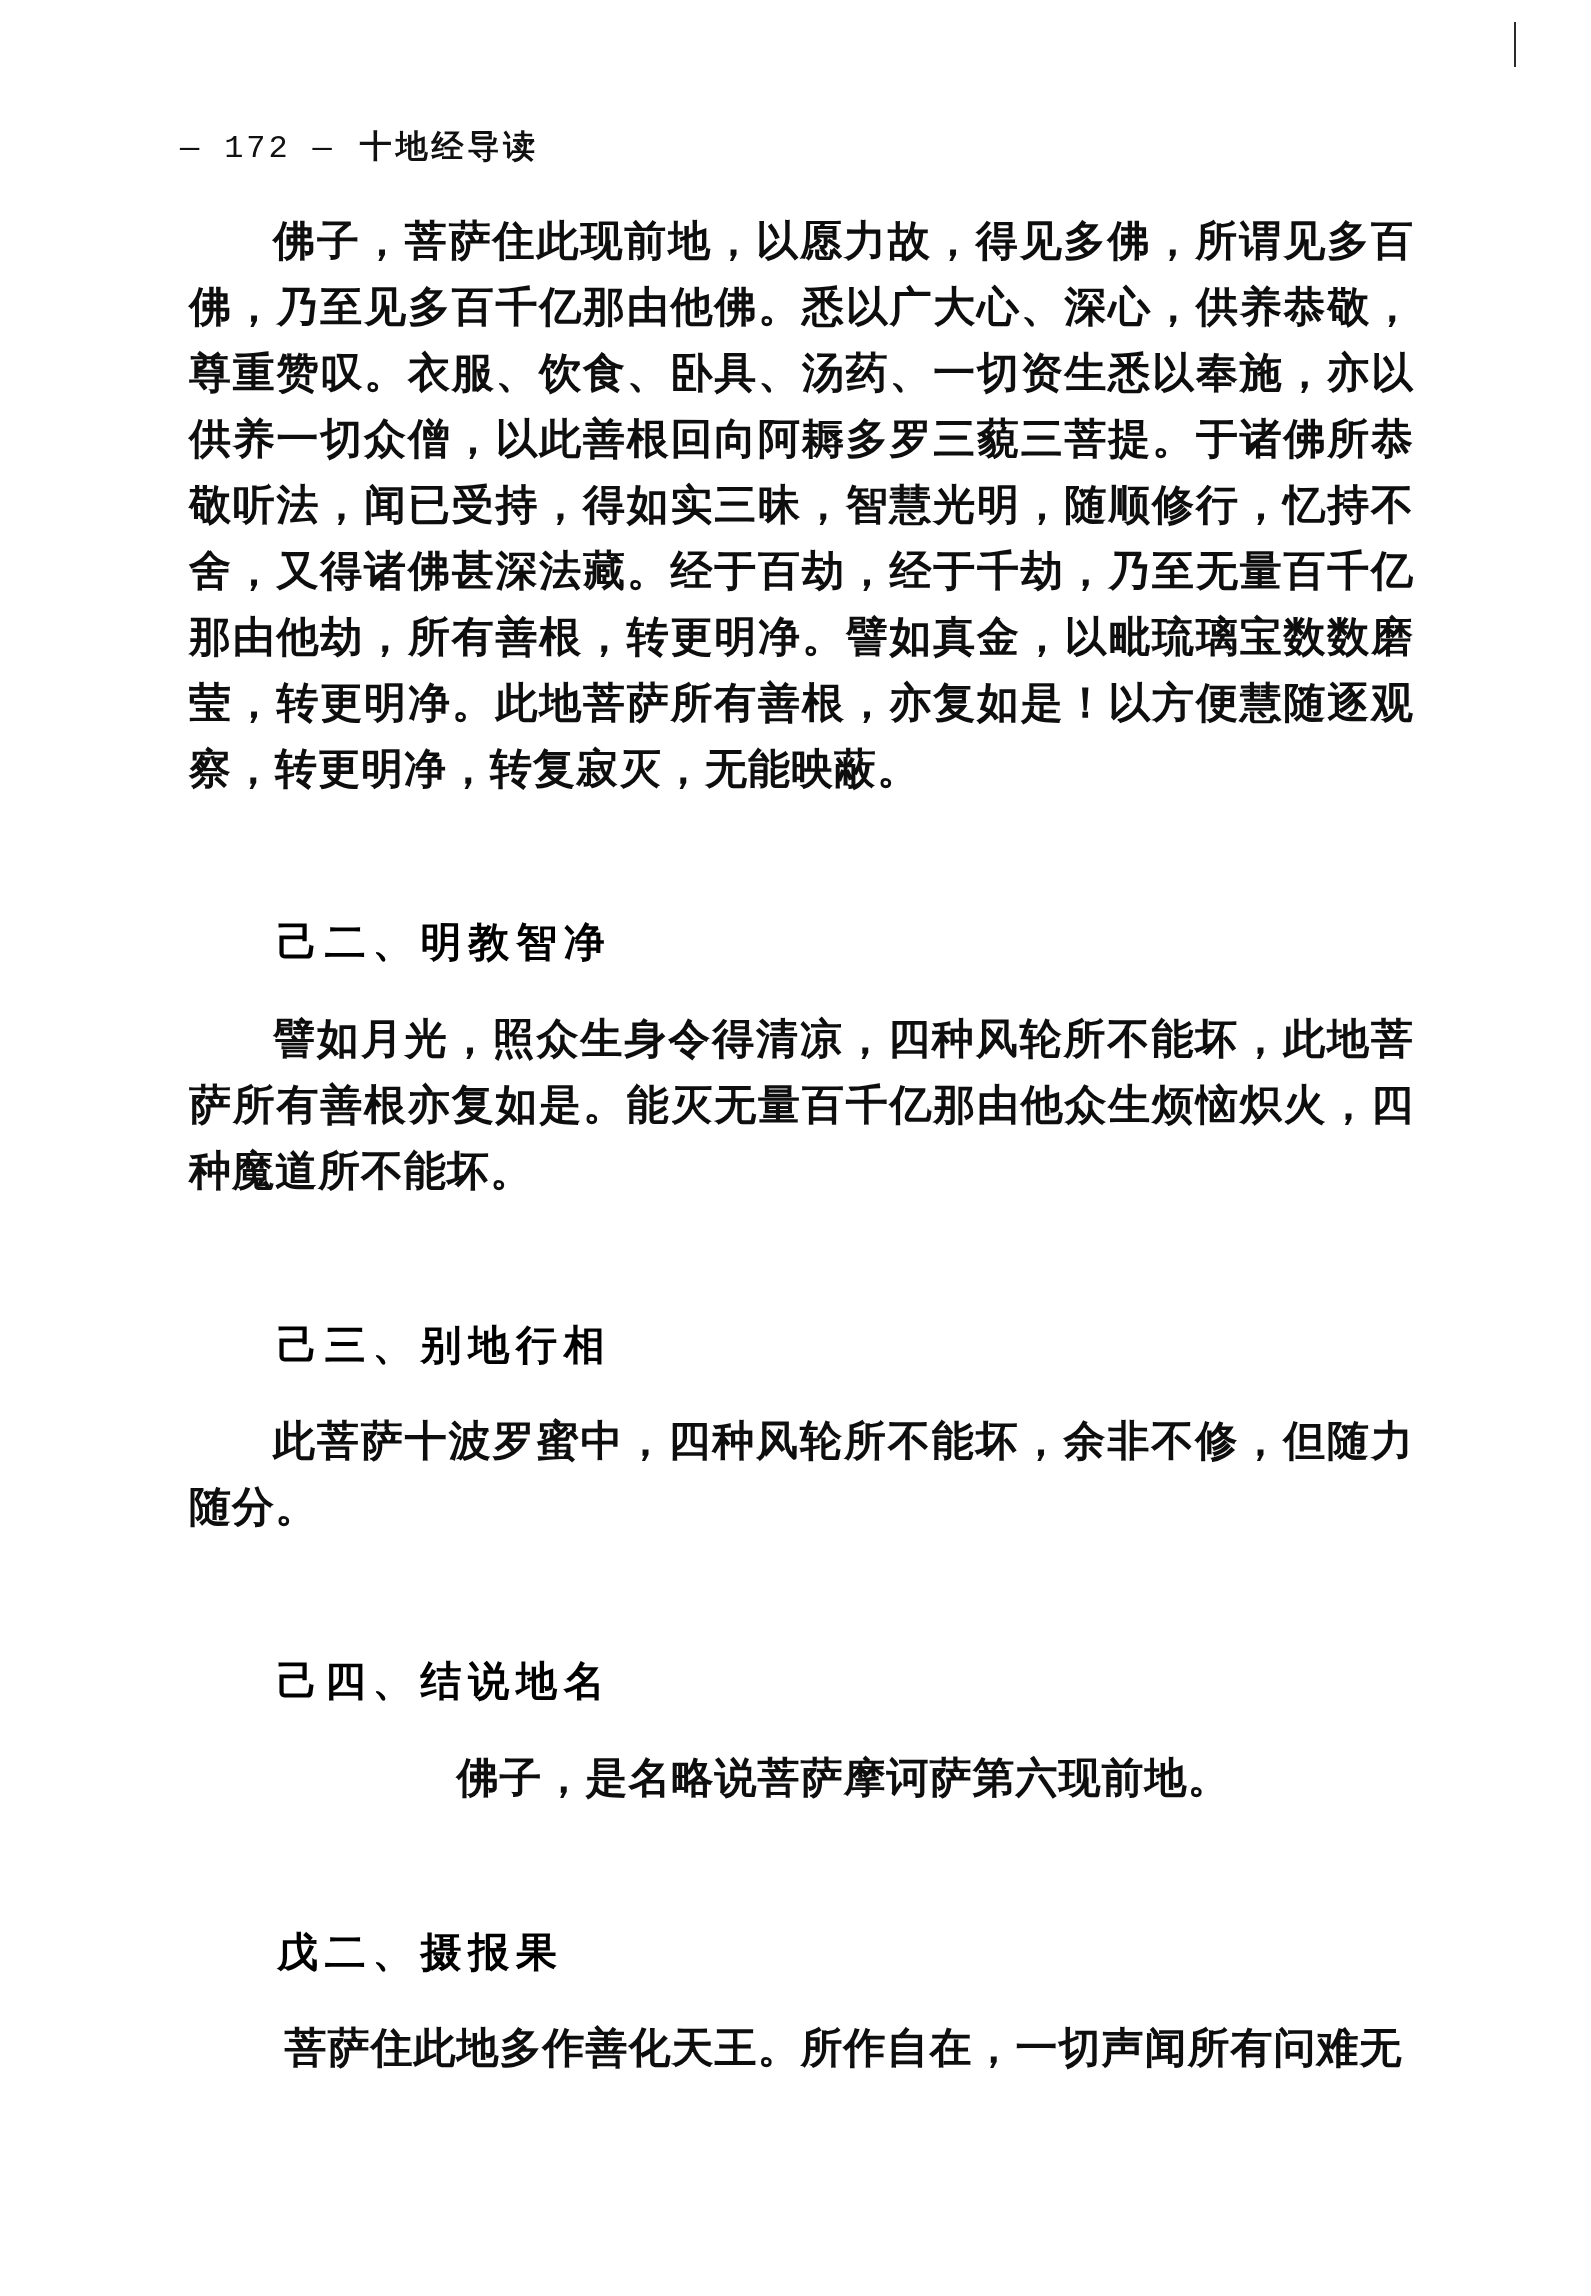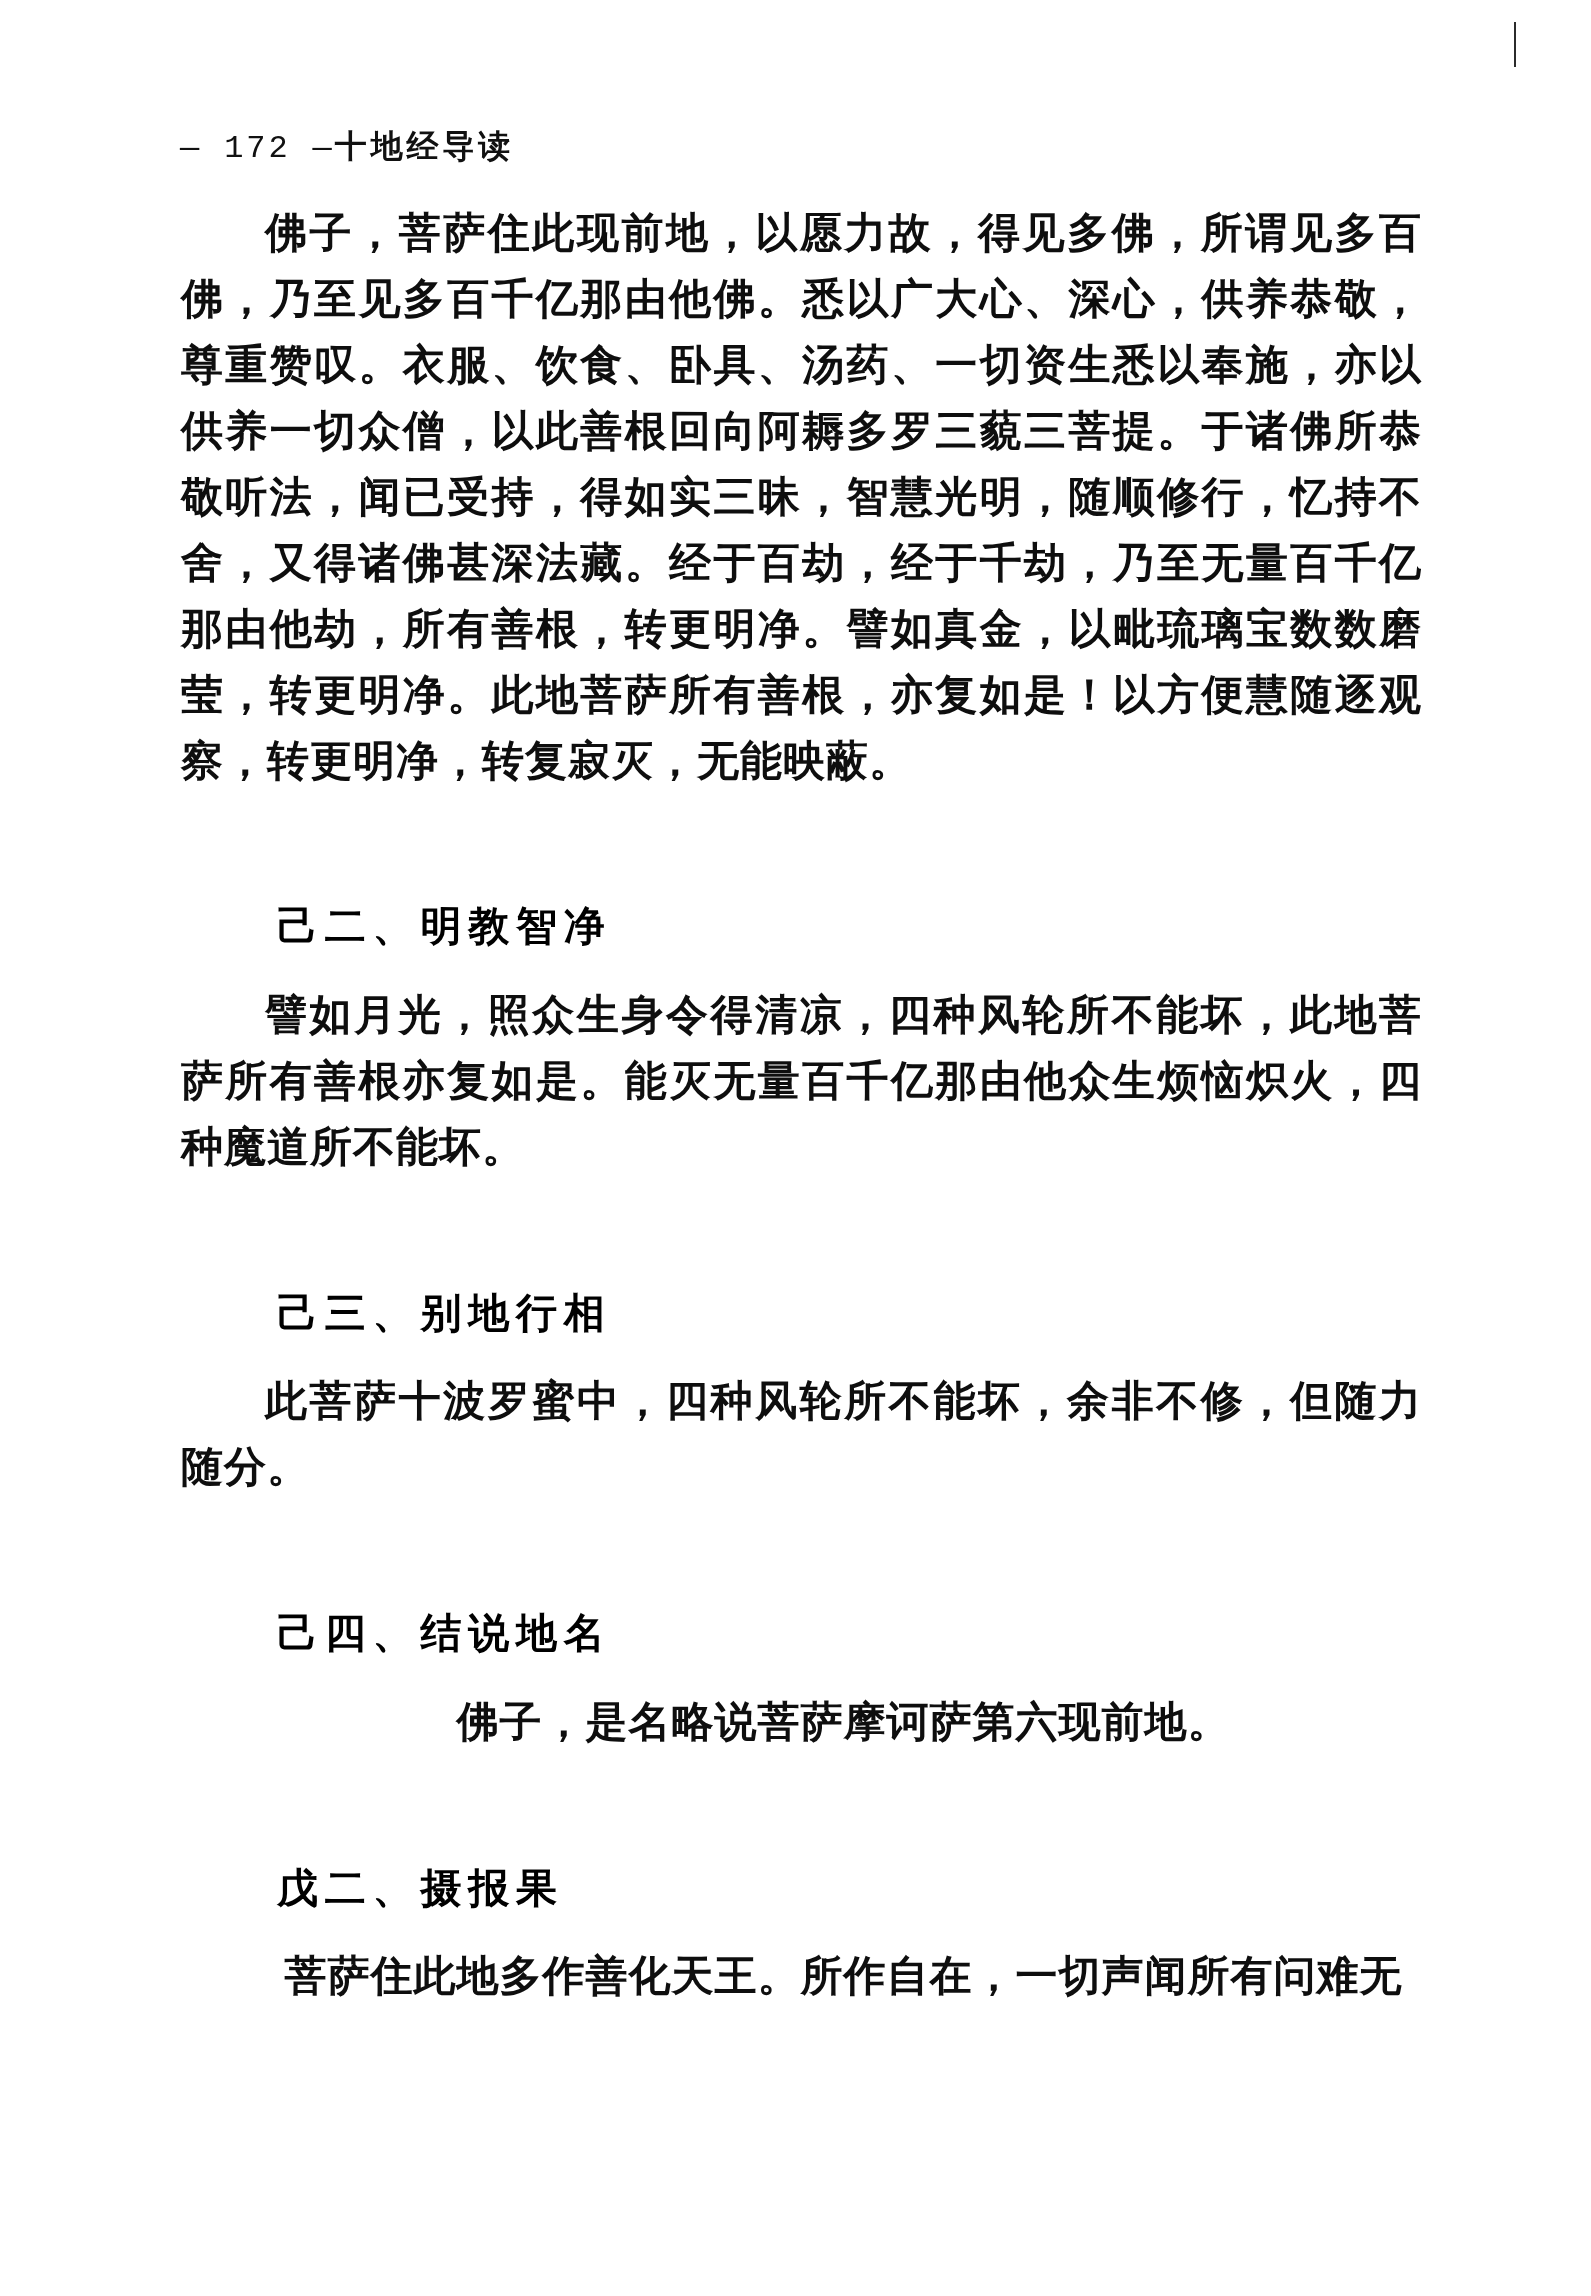"十地经导读" .header .bookname { margin-left: none -> 25px }
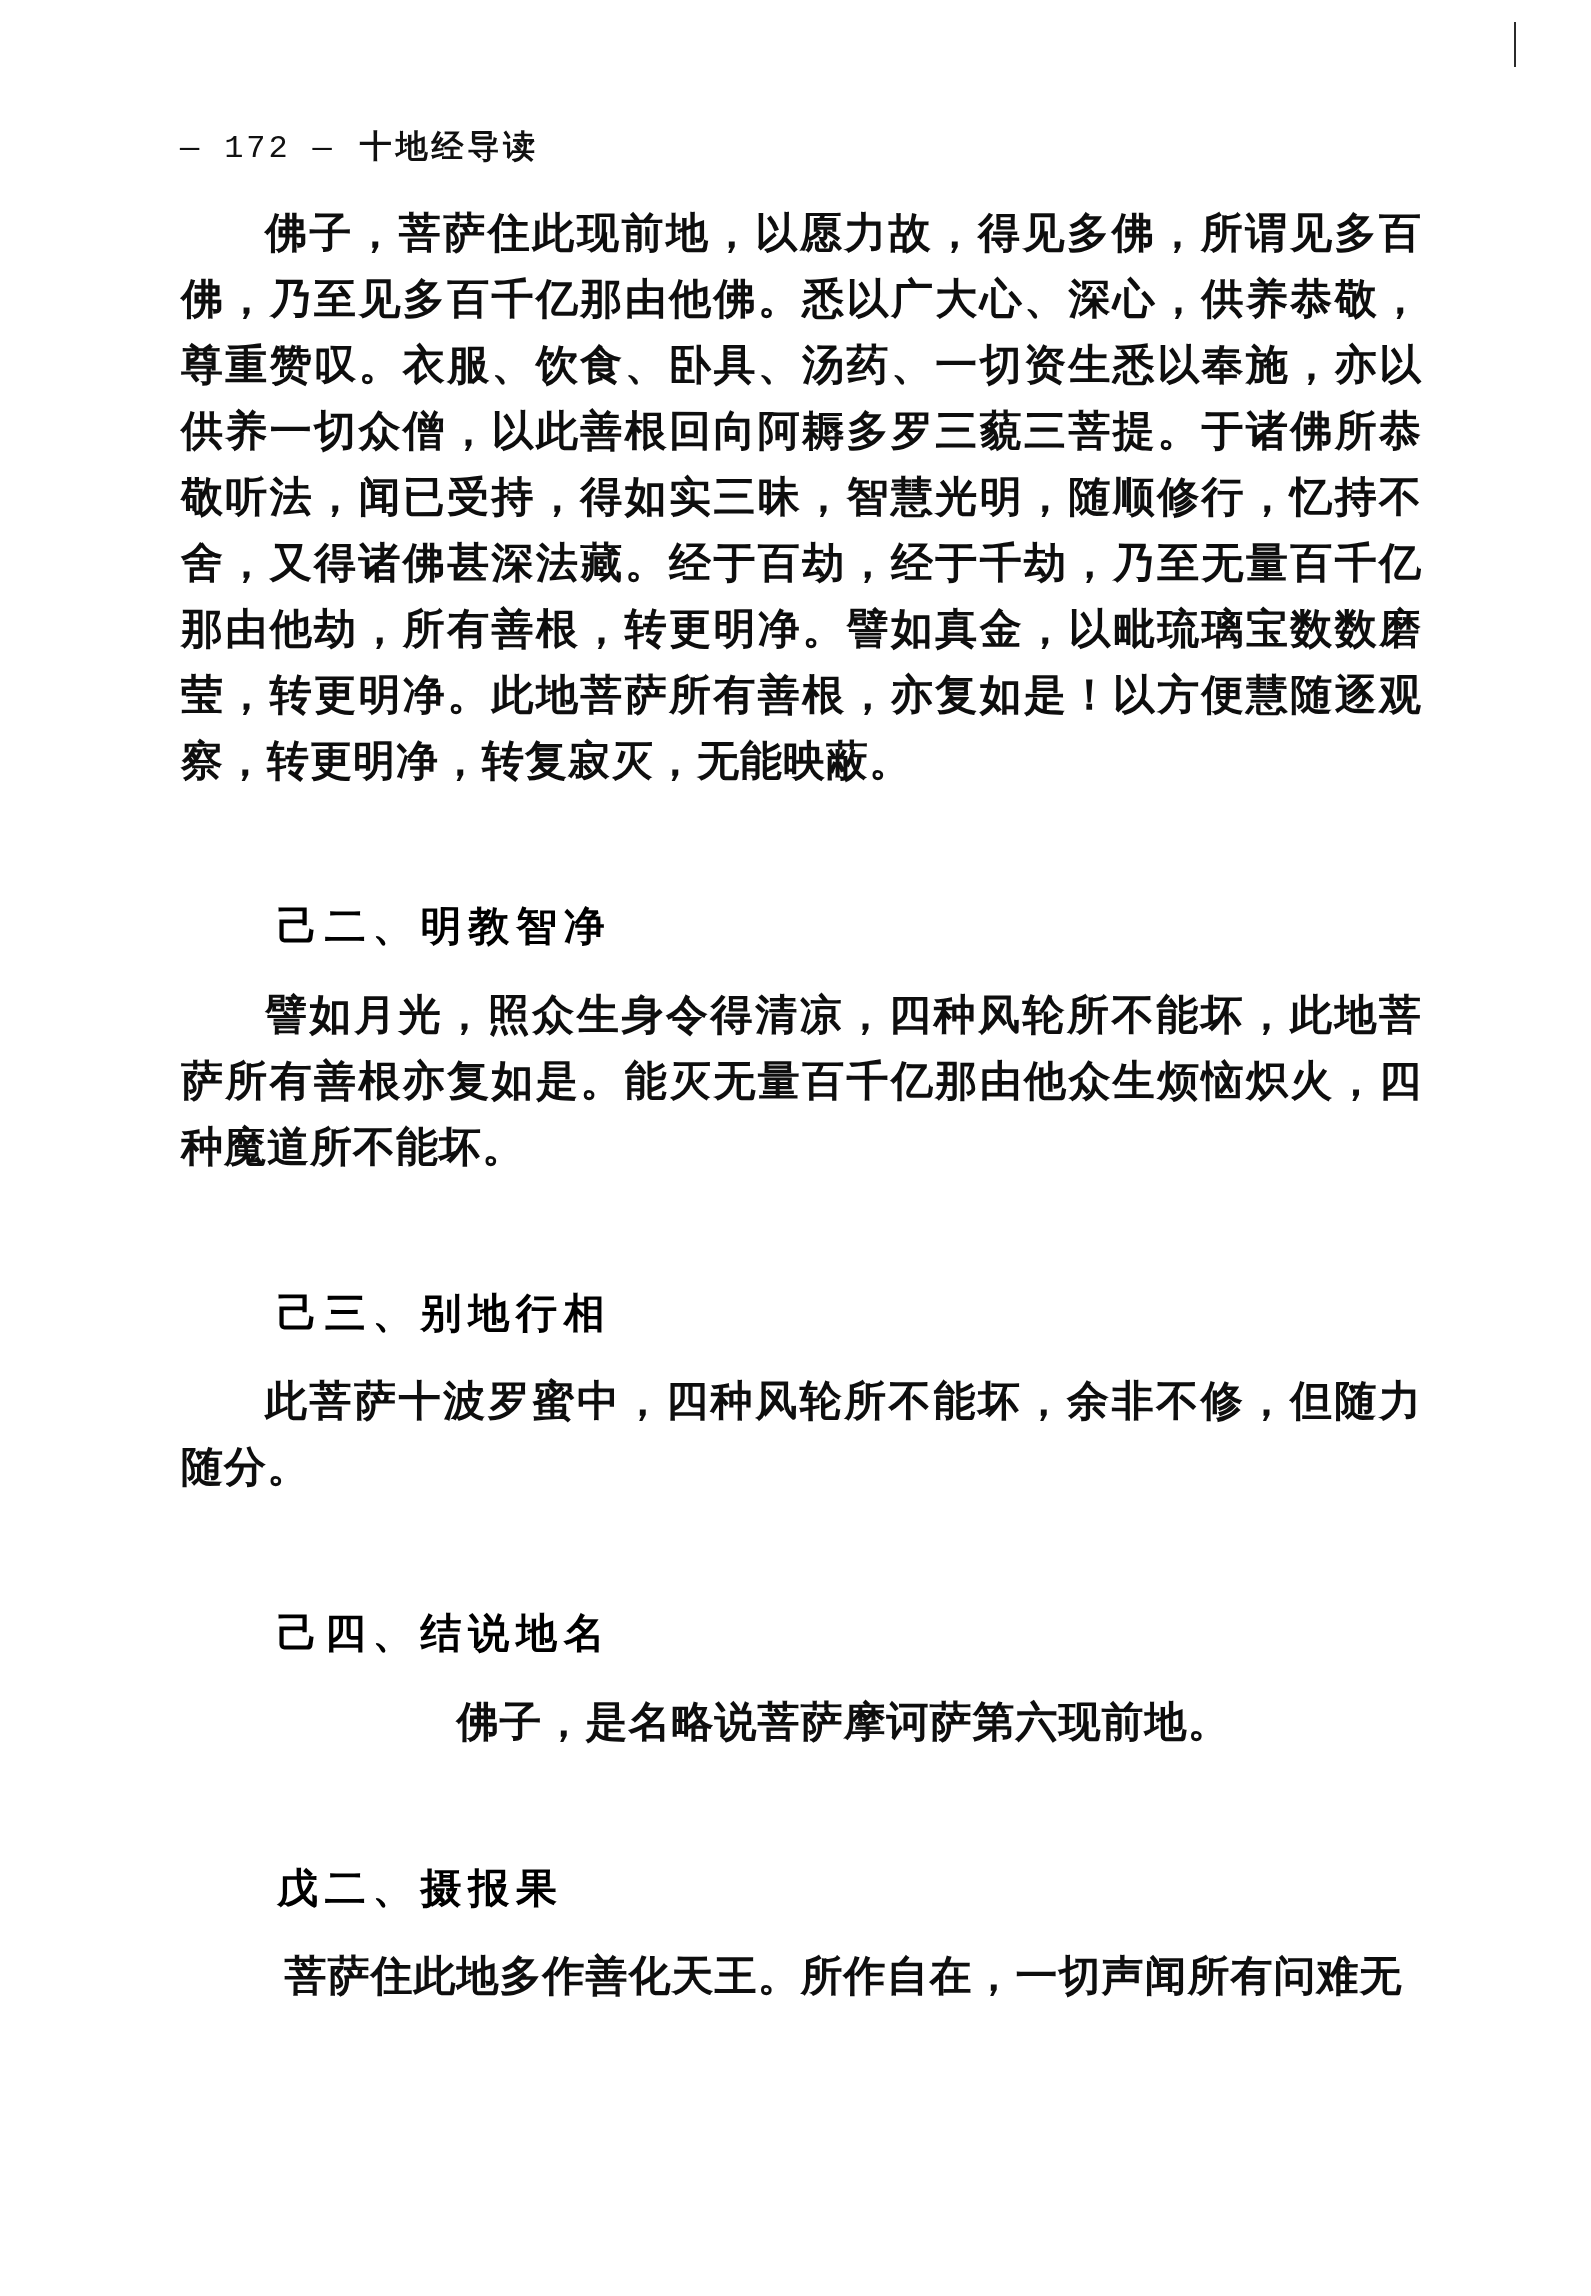"佛子，菩萨住此现前地，以愿力故，得见多佛，所谓见多百佛，乃至见多百千亿那由他佛。" p.body-text { margin: 0 -> 8px }
